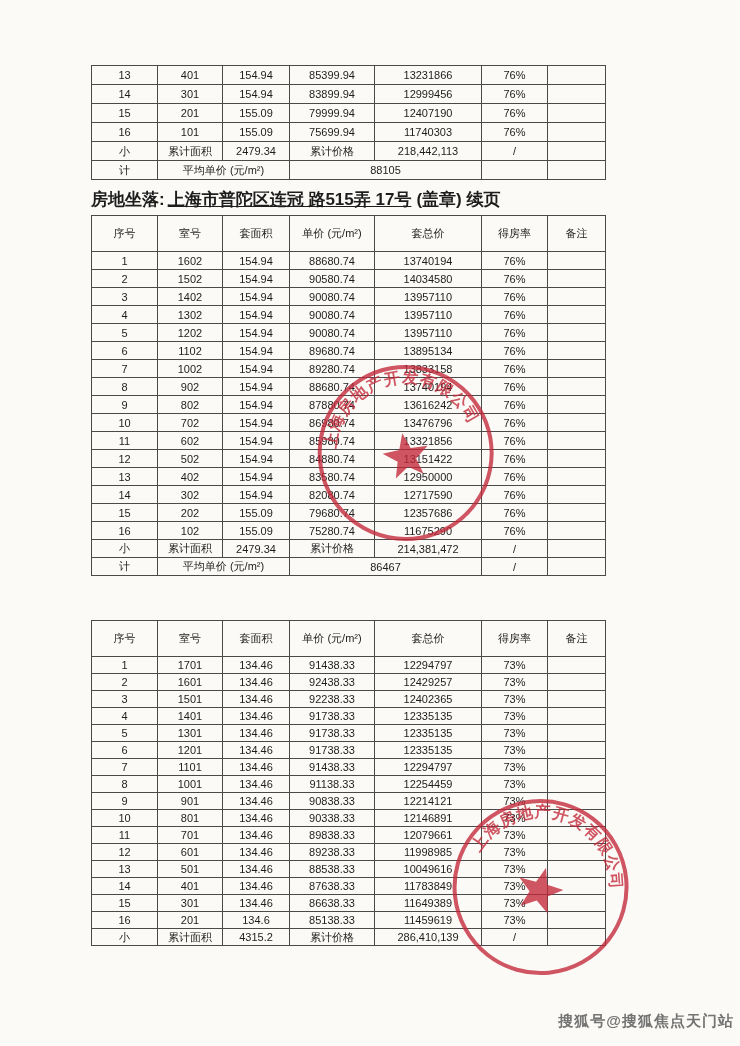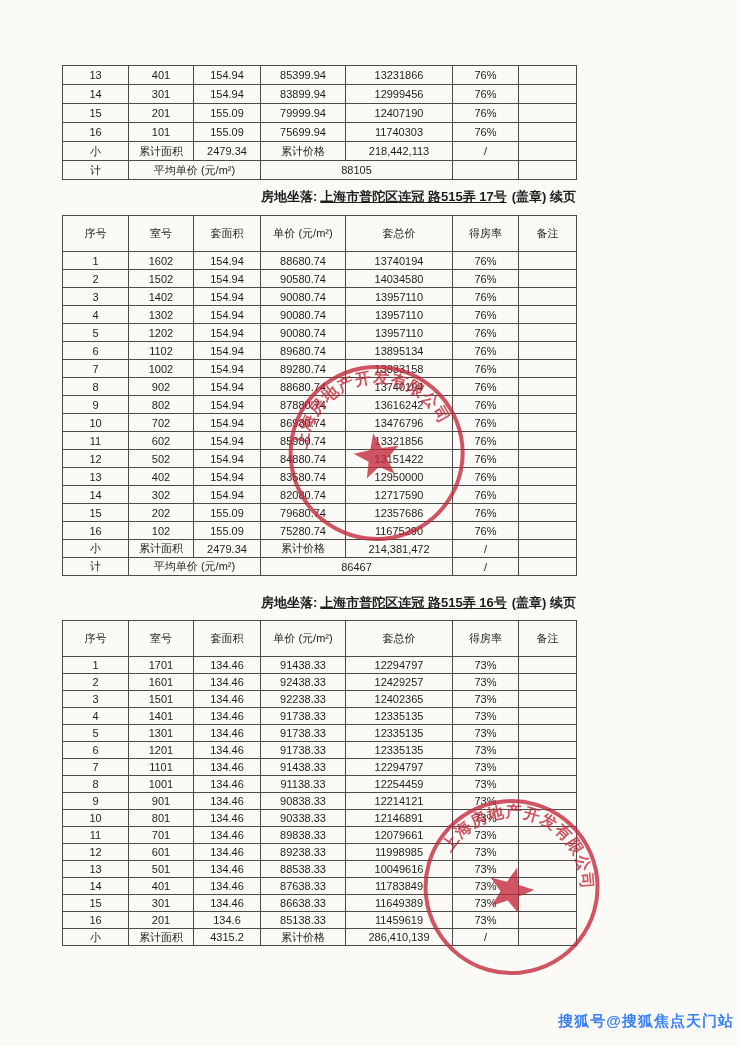"13" .page { margin-left: none -> 29px }
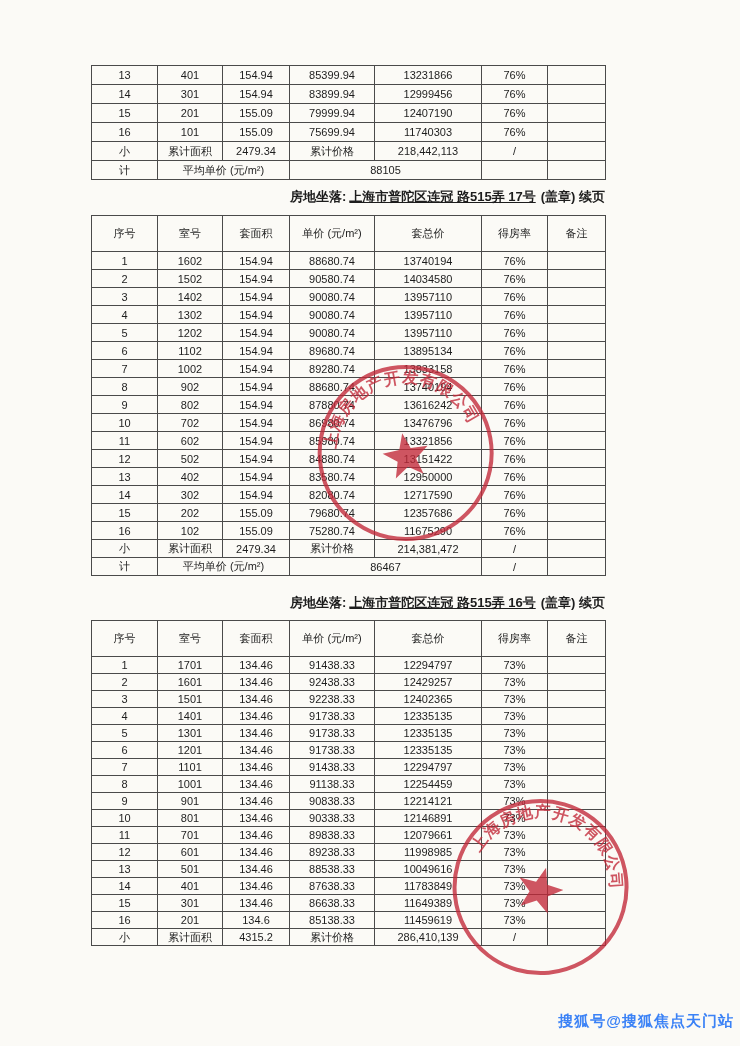"房地坐落: 上海市普陀区连冠 路515弄 17号 (盖章)" .tbl-title { font-size: 13px -> 17px; text-align: right -> left }
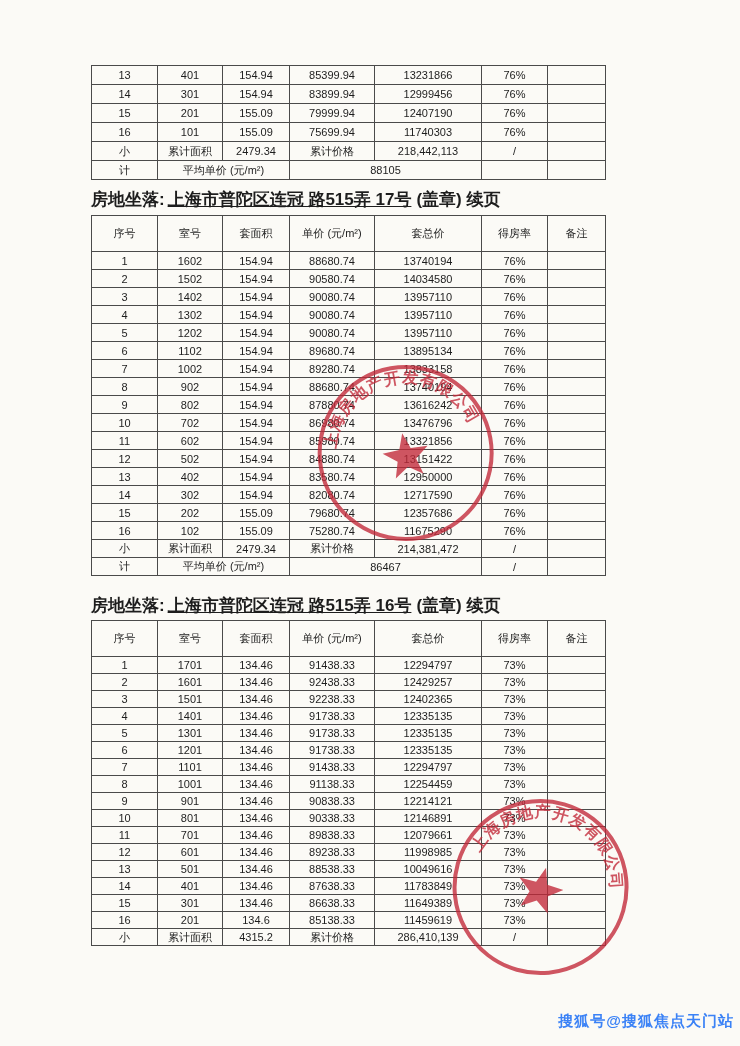"房地坐落: 上海市普陀区连冠 路515弄 16号 (盖章)" div.tbl-title { html: <div> <span>房地坐落:</span><span>上海市普陀区连冠 路515弄 16号</span><span>(盖章) 续页</span> </div> -> none }
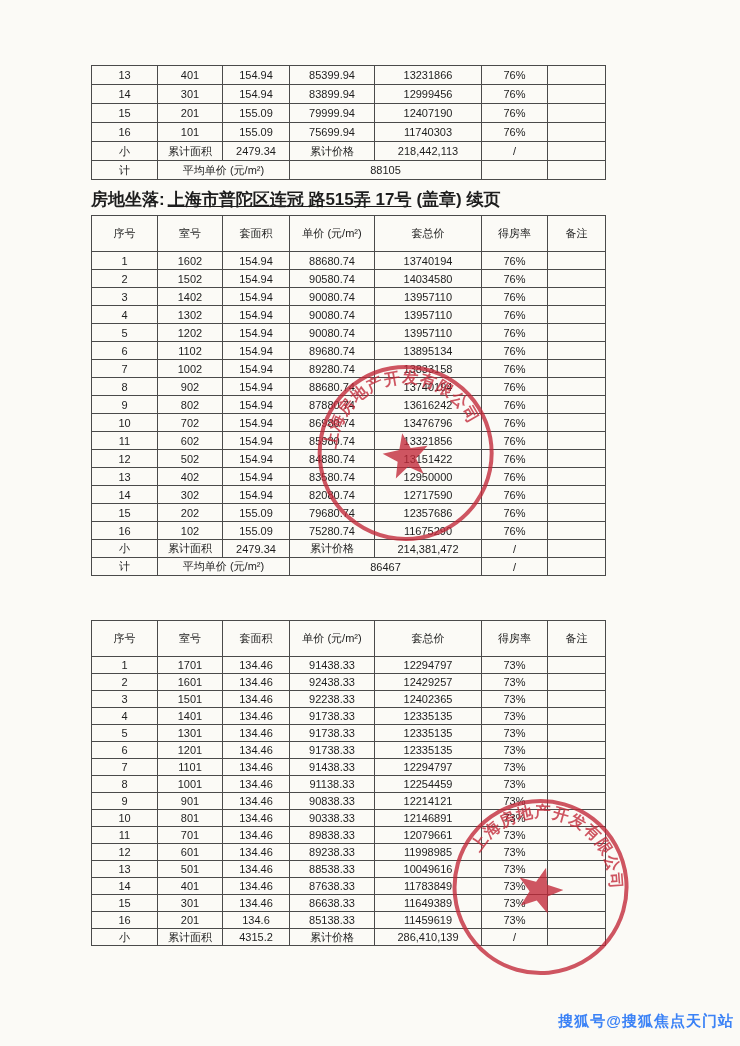"搜狐号@搜狐焦点天门站" .watermark { color: #3b82f6 -> #737373 }
